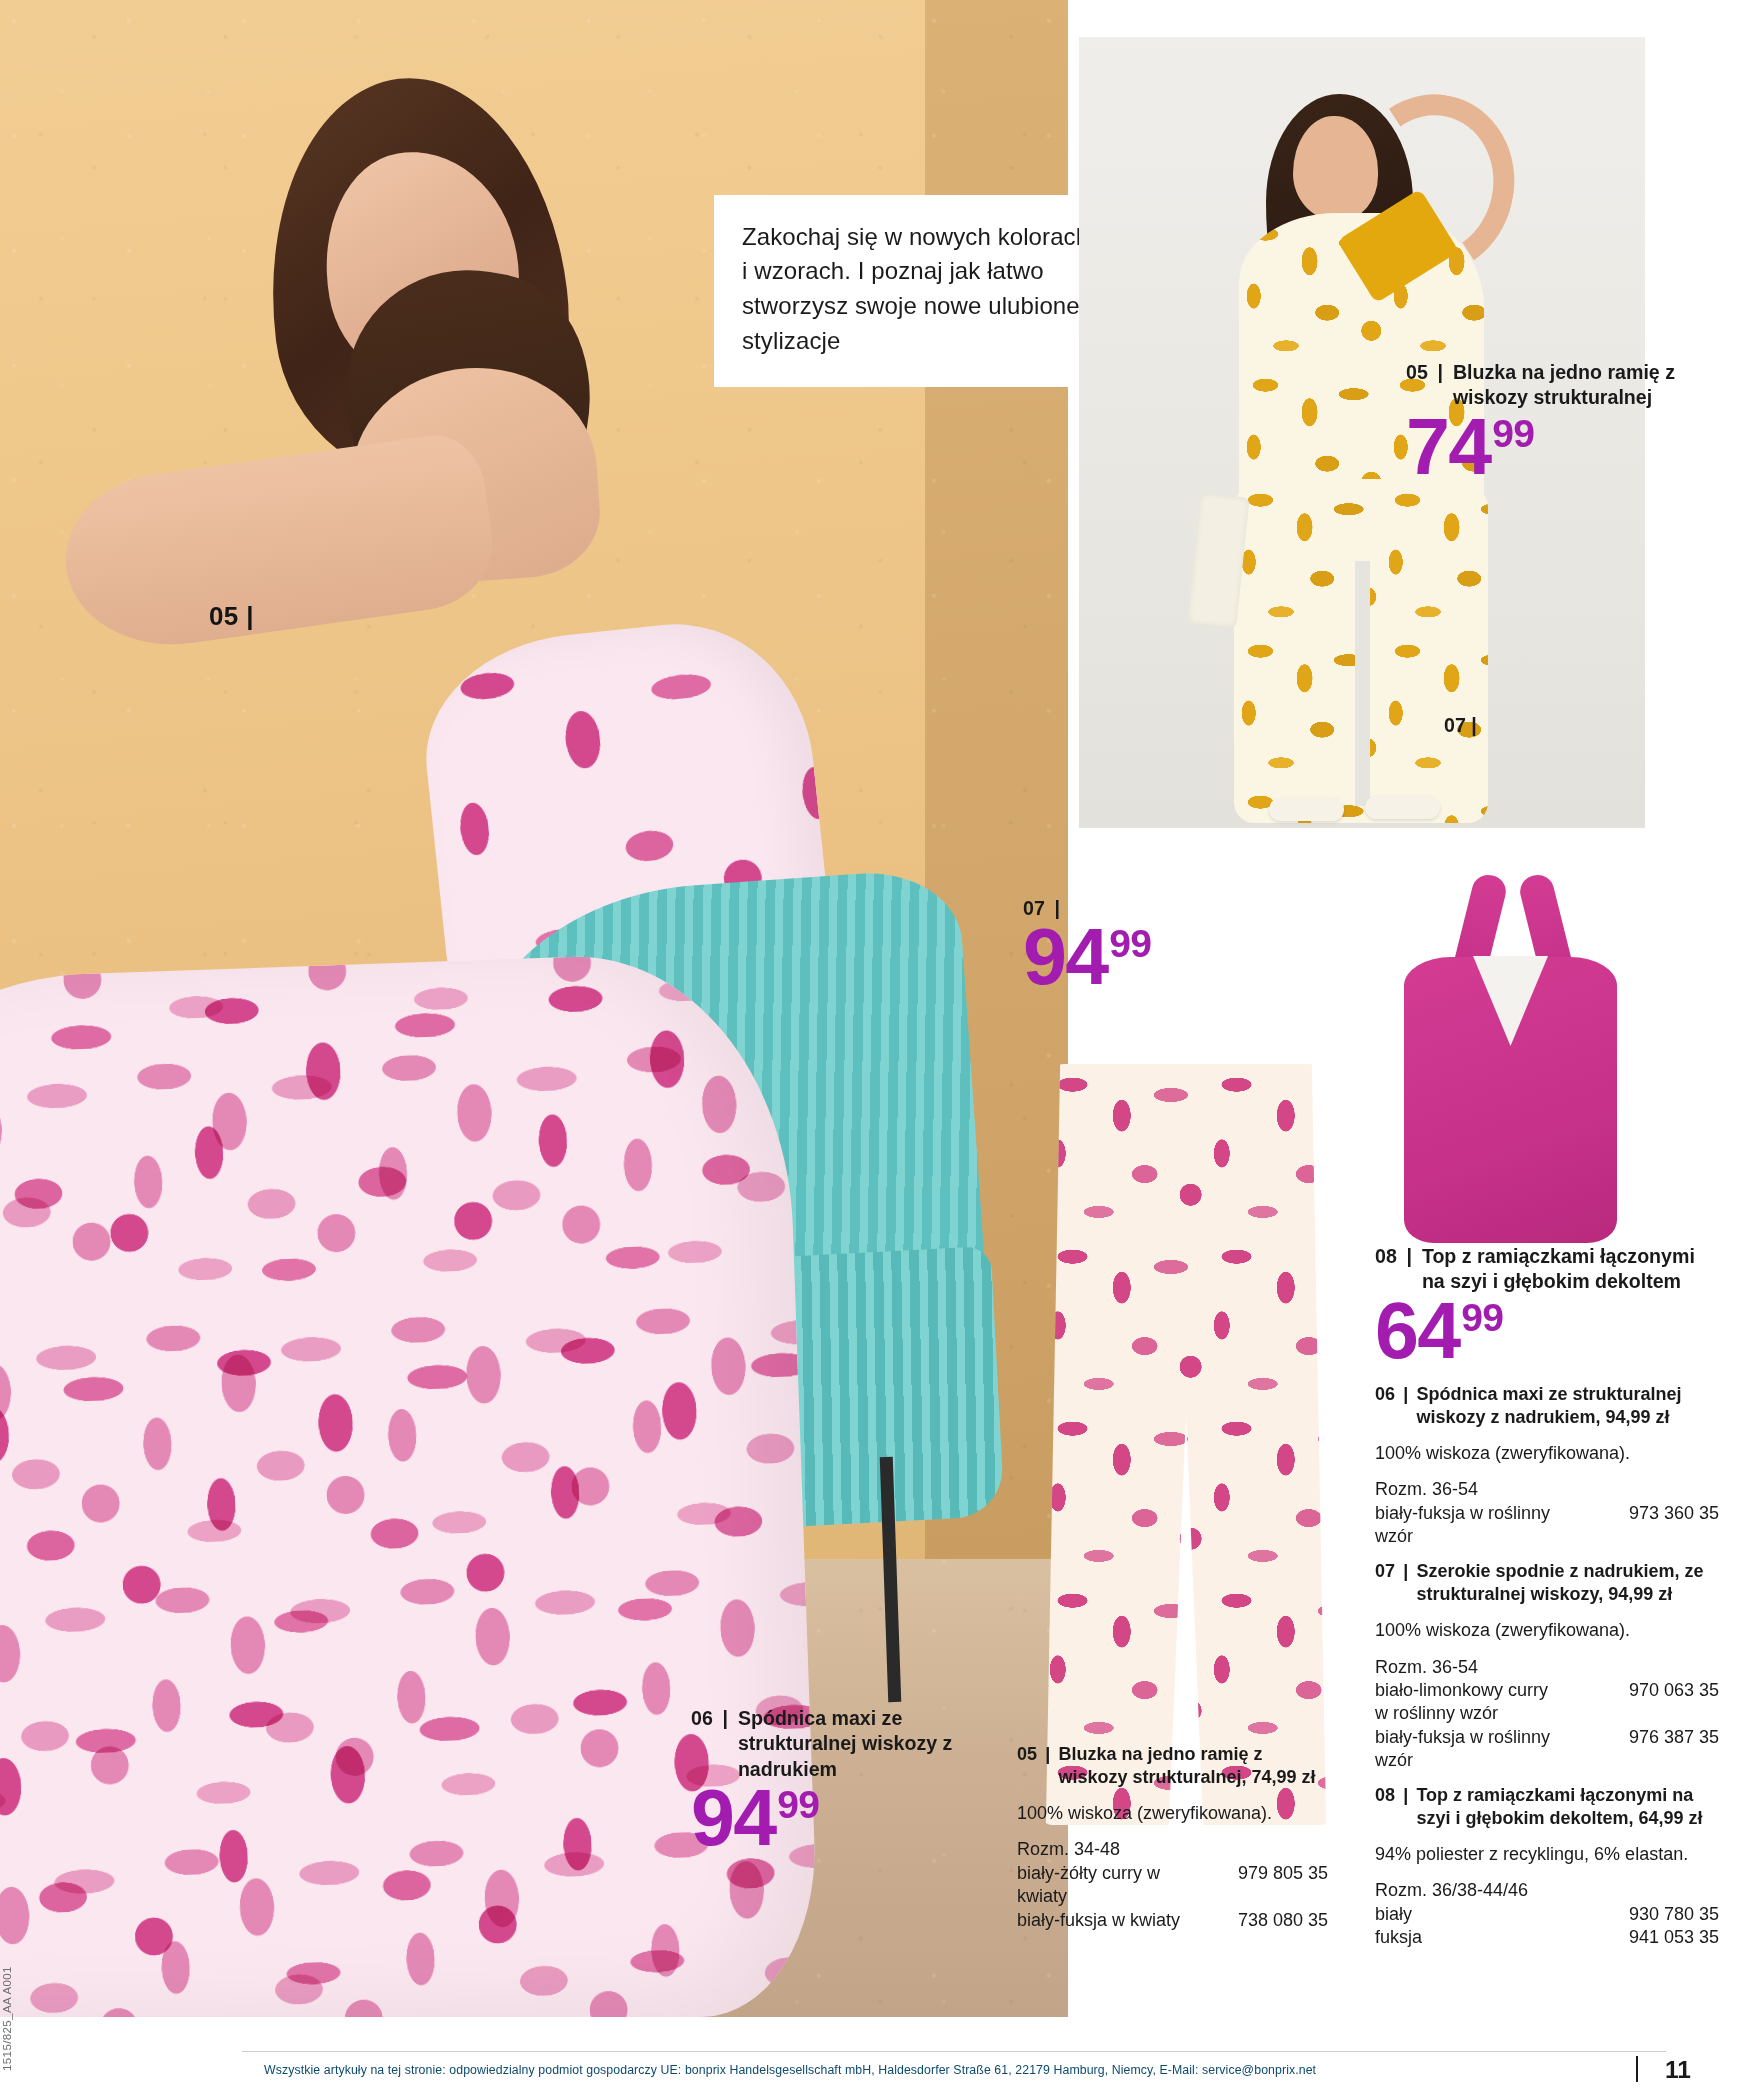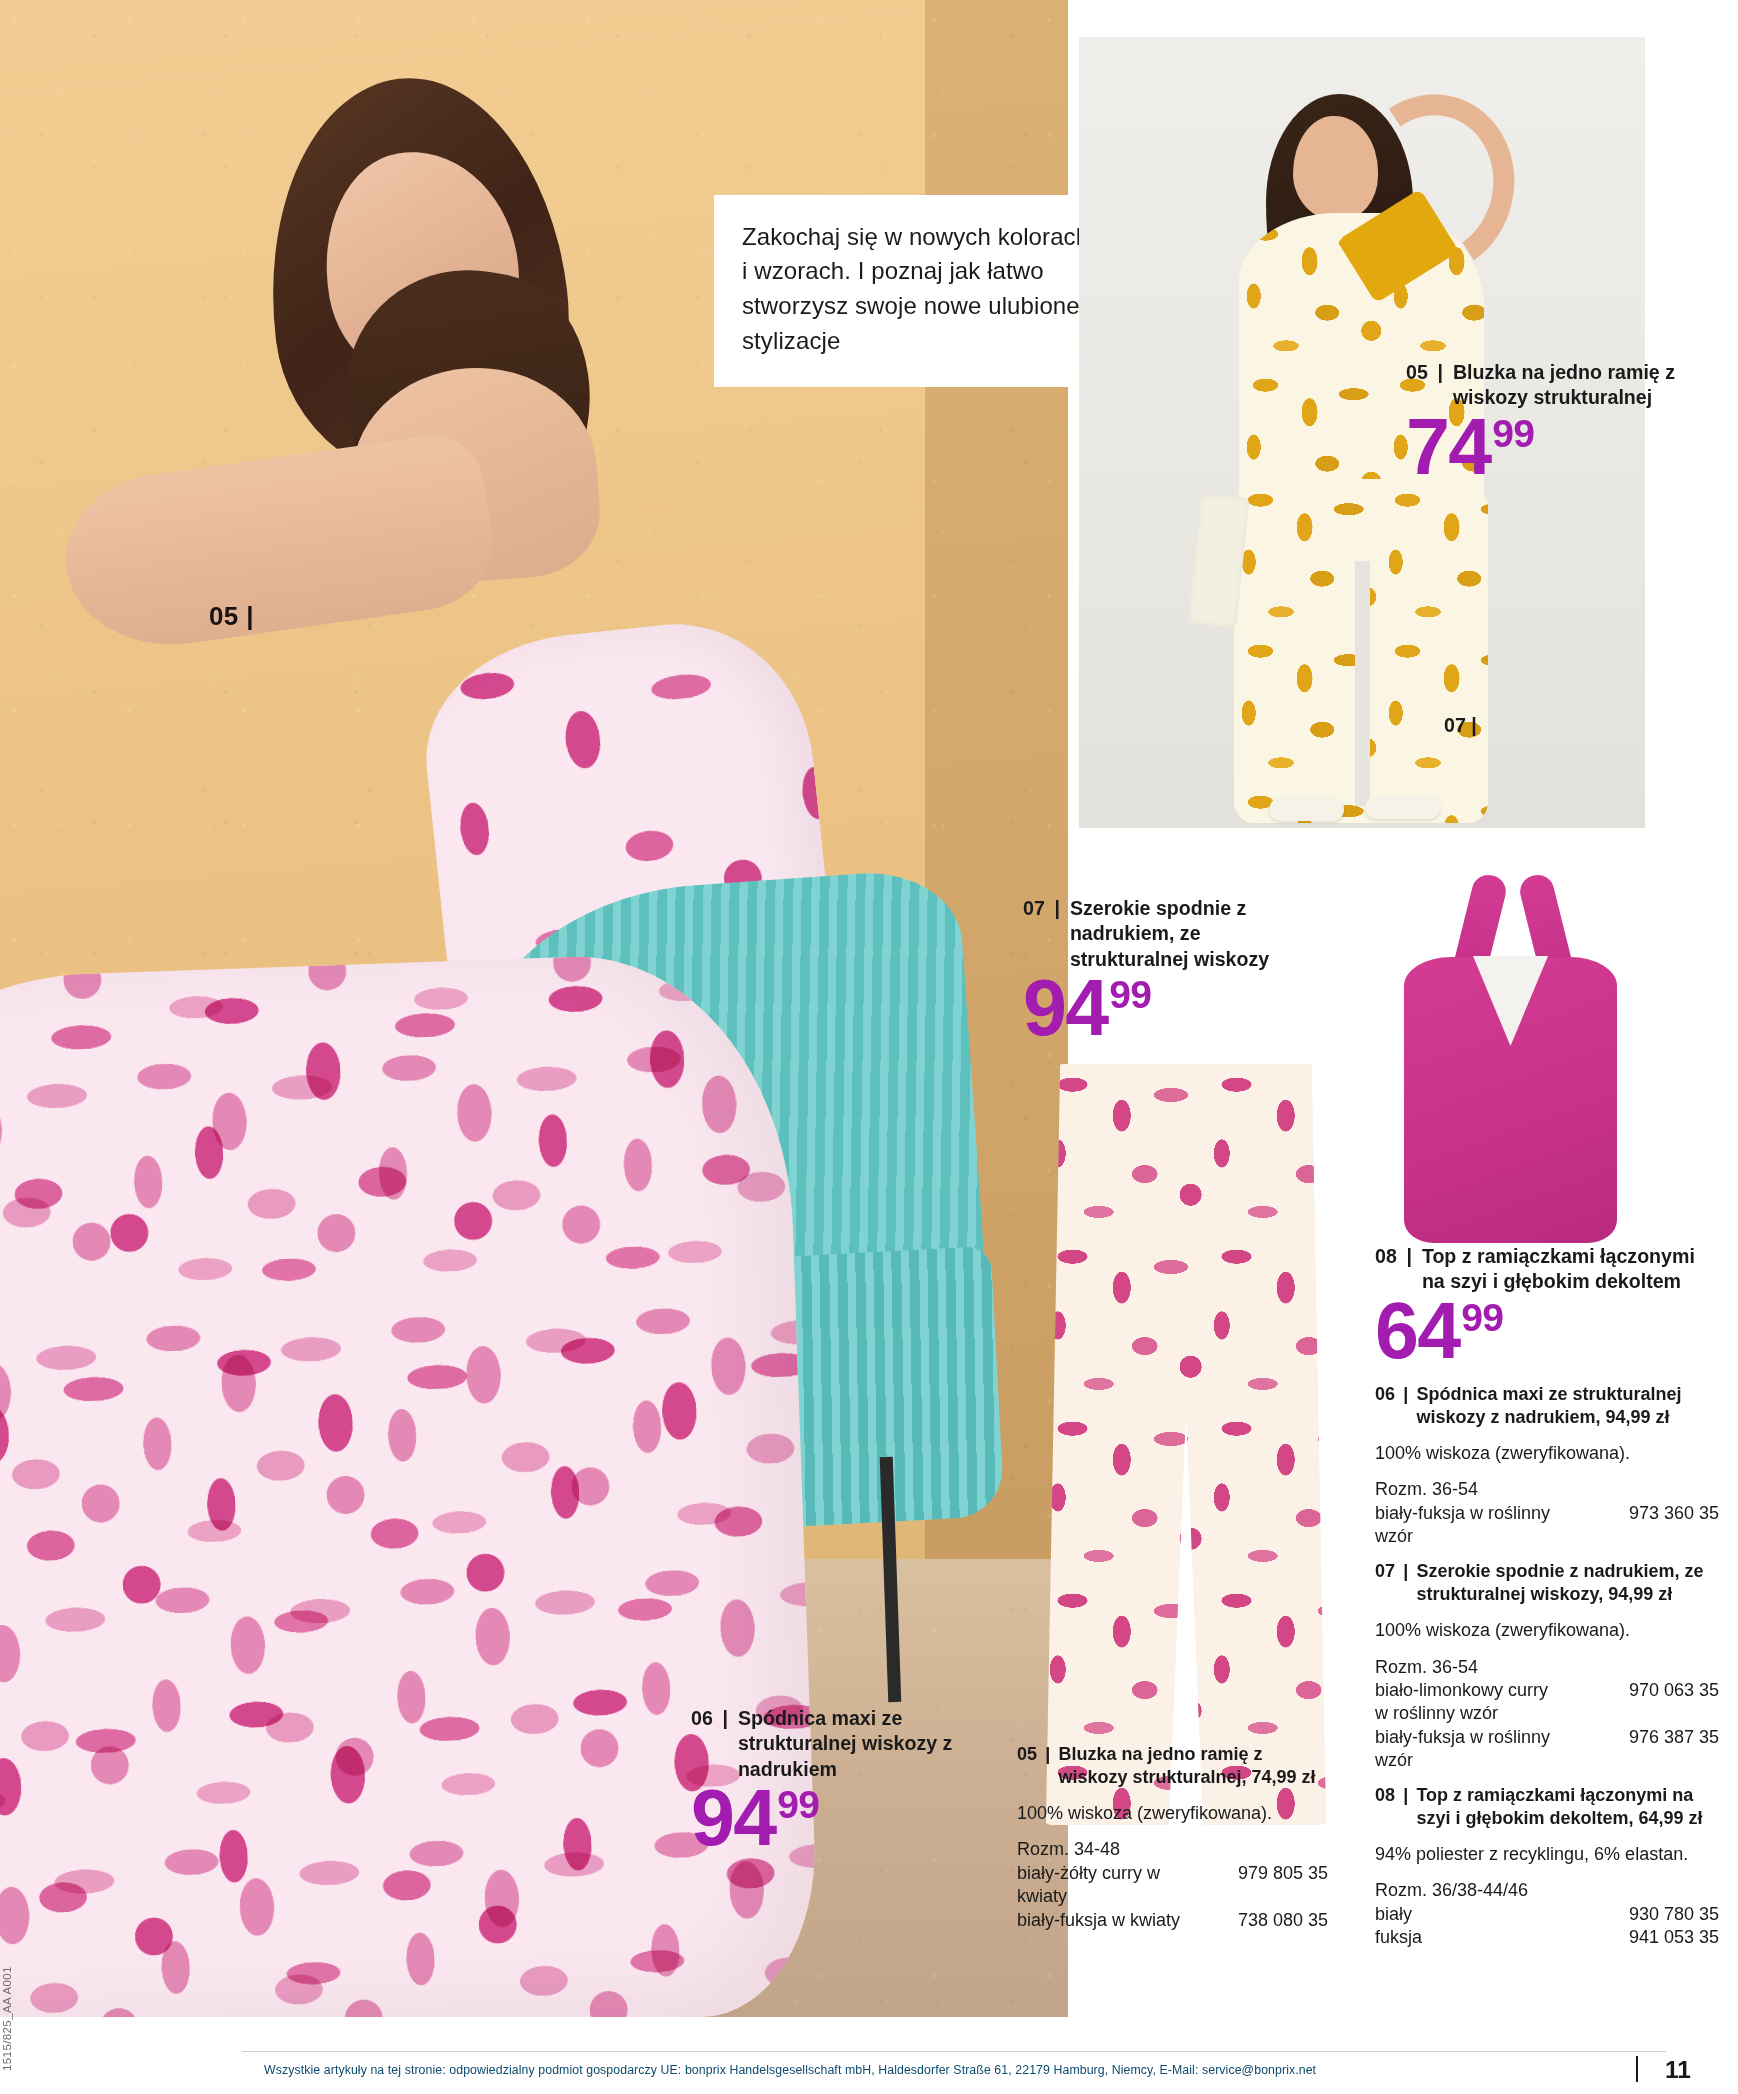"Szerokie spodnie z nadrukiem, ze strukturalnej wiskozy" span { html: <span>Szerokie spodnie z nadrukiem, ze strukturalnej wiskozy</span> -> none }
